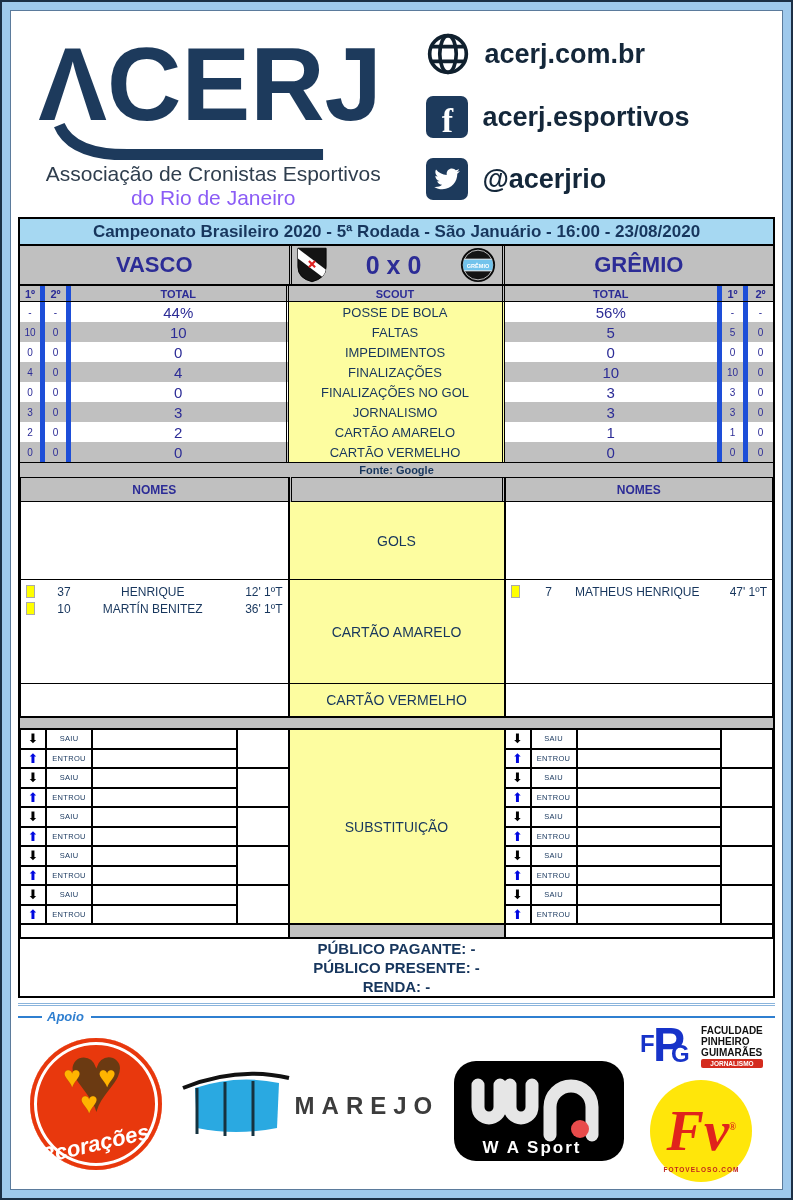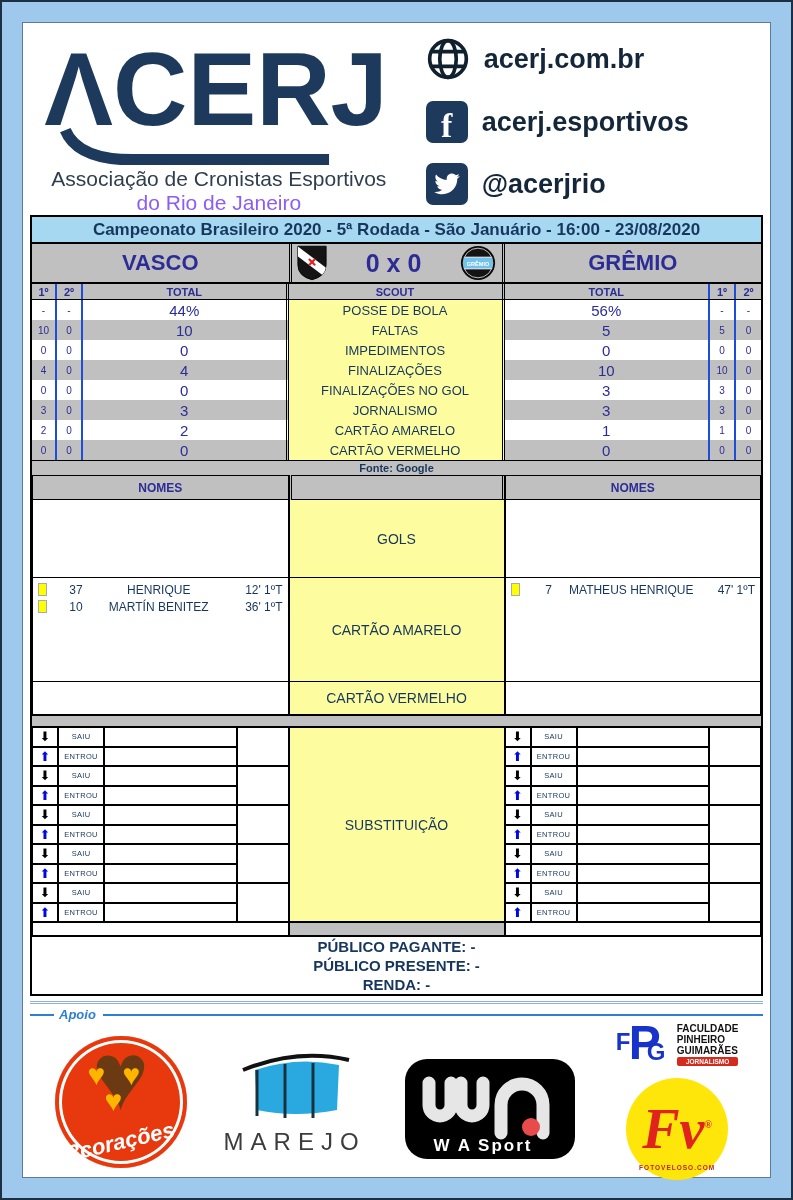"ΛCERJ" .page { padding: 20px -> 8px }
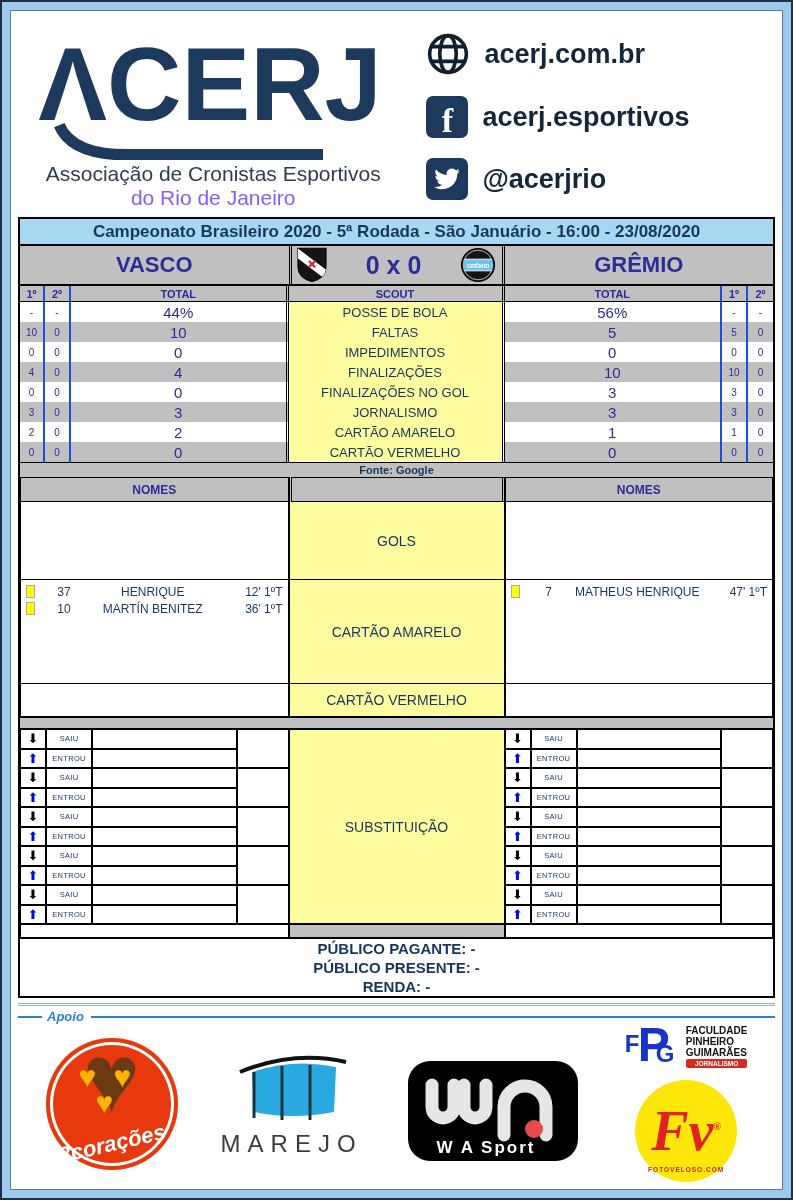"1º" .c1,.c2,.c5,.c6 { border-right: 2px solid #1d4ed8 -> 5px solid #1d4ed8 }
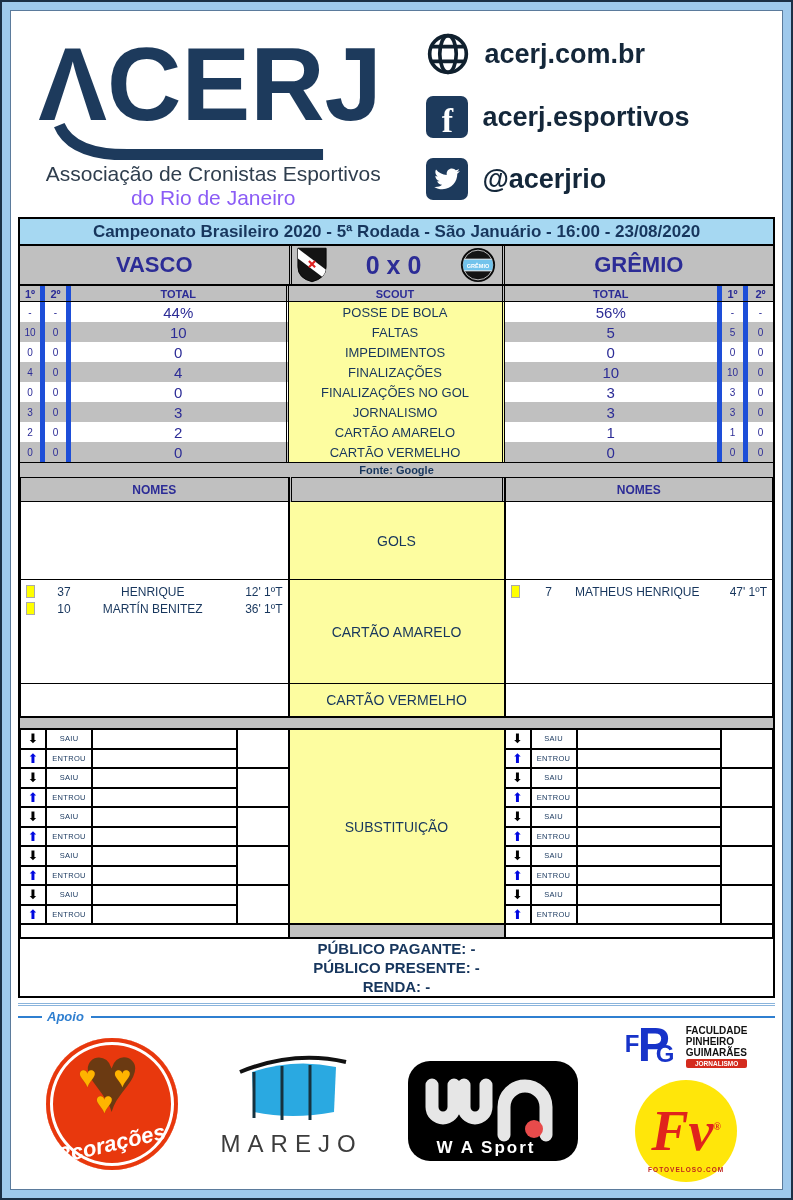"MAREJO" .marejo { flex-direction: column -> row; font-weight: none -> bold }
